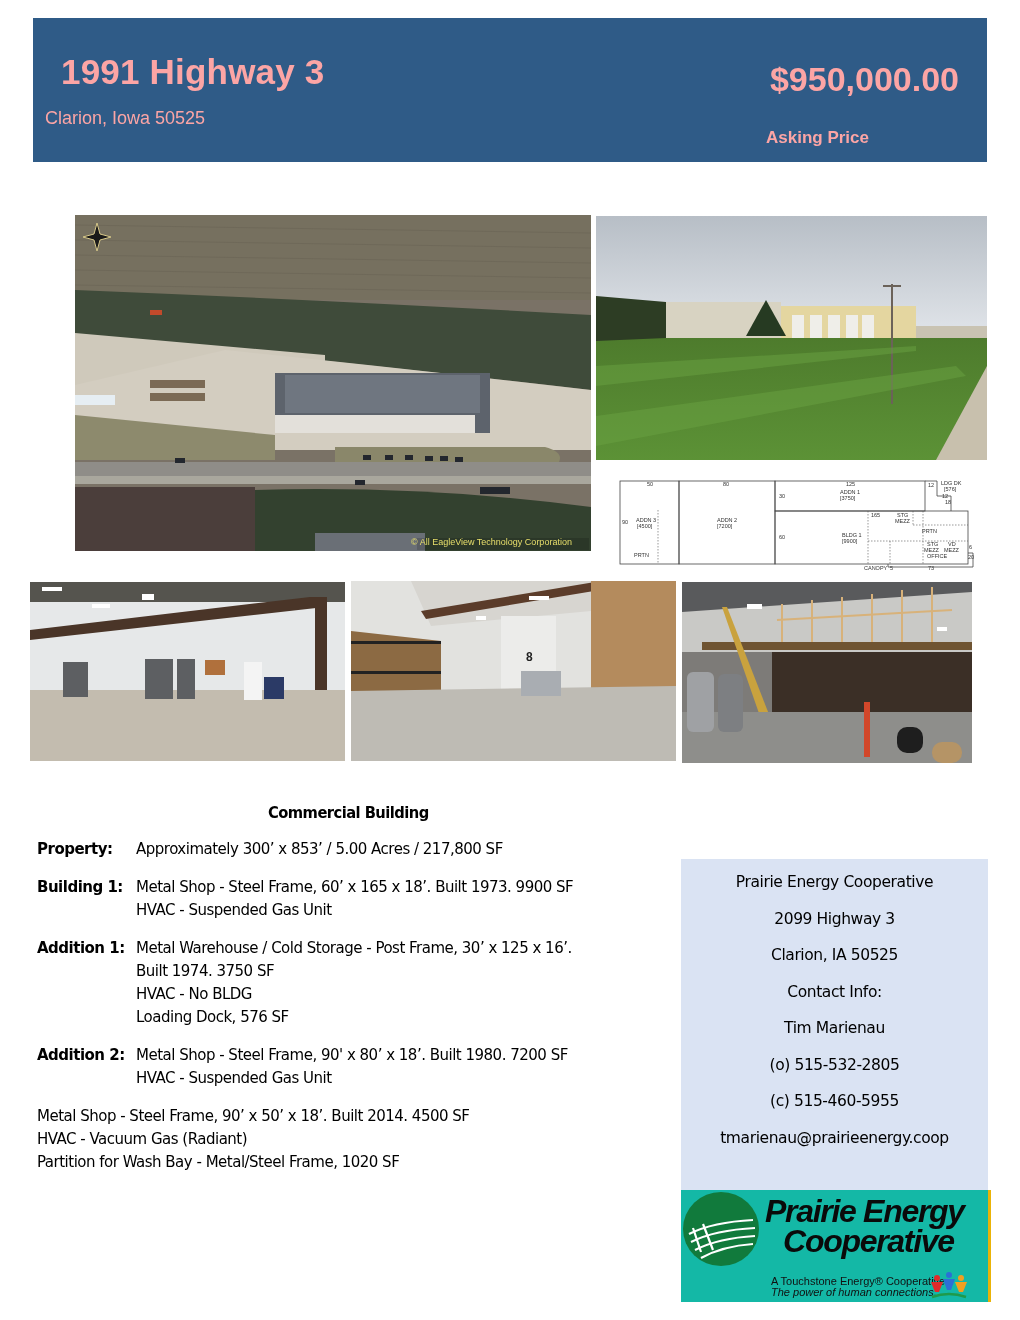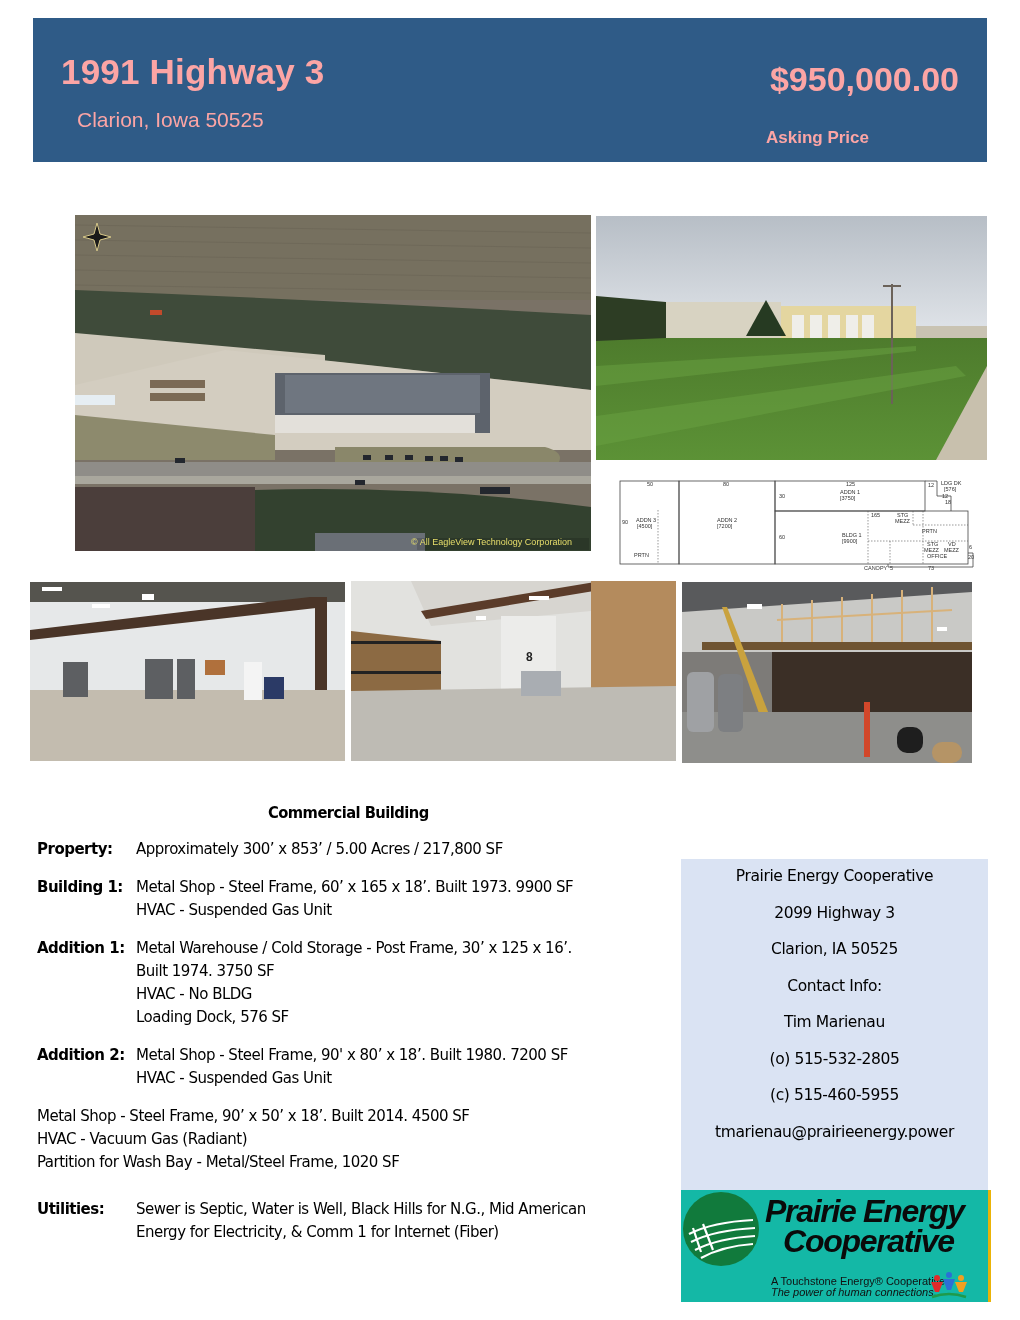"Clarion, Iowa 50525" .h-sub { font-size: 21px -> 18px; left: 44px -> 12px }
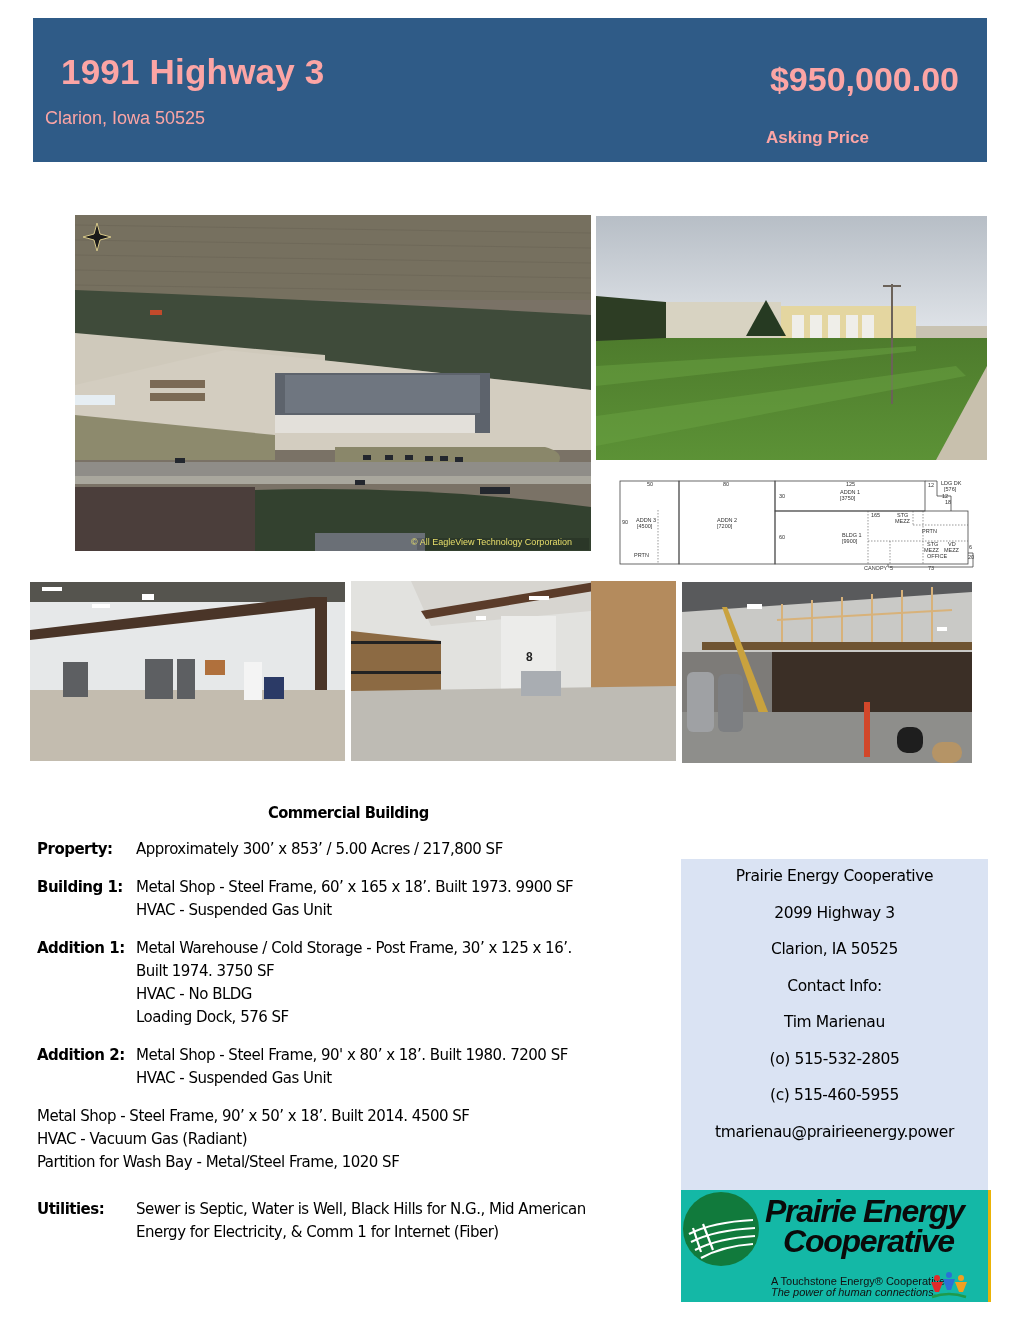"Prairie Energy Cooperative" .contact-lines { padding-top: 2px -> 8px }
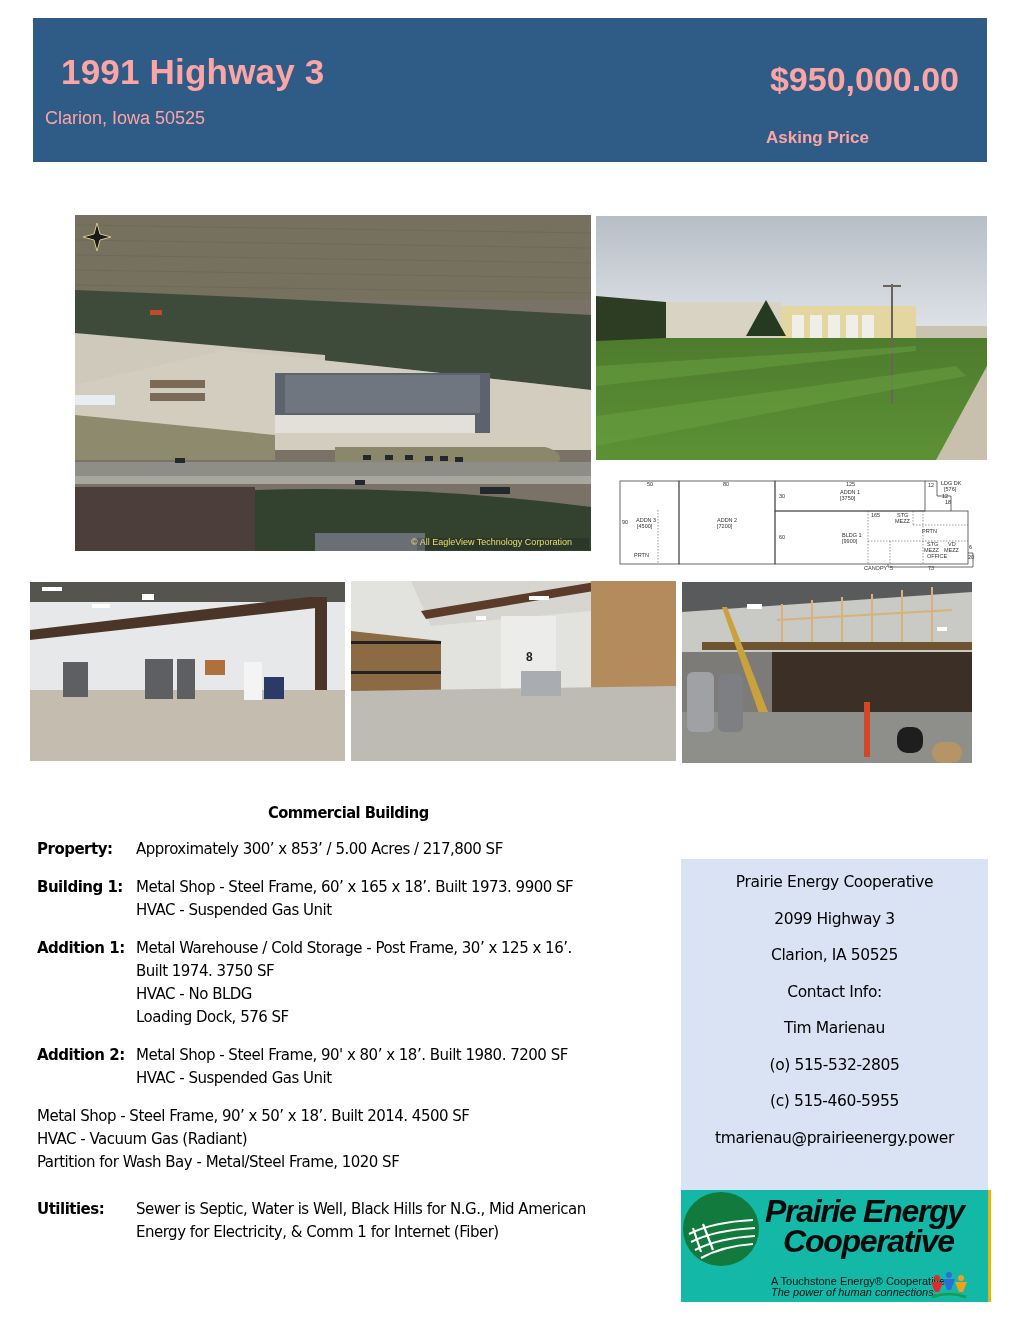"tmarienau@prairieenergy.power" div.contact-line { text: tmarienau@prairieenergy.power -> tmarienau@prairieenergy.coop }
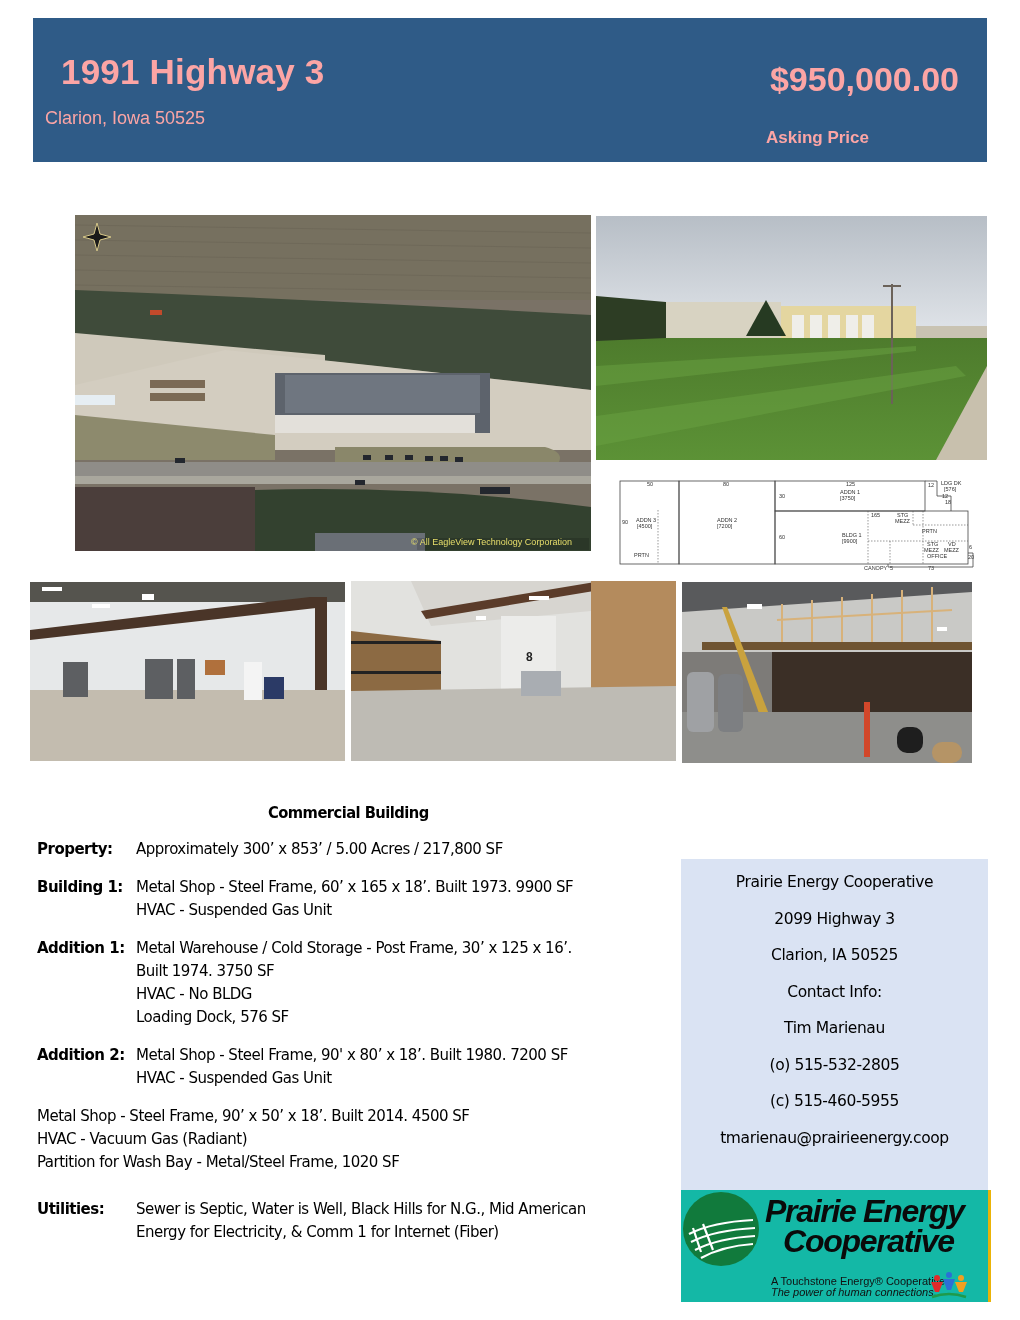"Utilities:" div.spec-row { html: <div> <div>Utilities:</div> <div> <div>Sewer is Septic, Water is Well, Black Hills for N.G., Mid American</div> <div>Energy for Electricity, &amp; Comm 1 for Internet (Fiber)</div> </div> </div> -> none }
